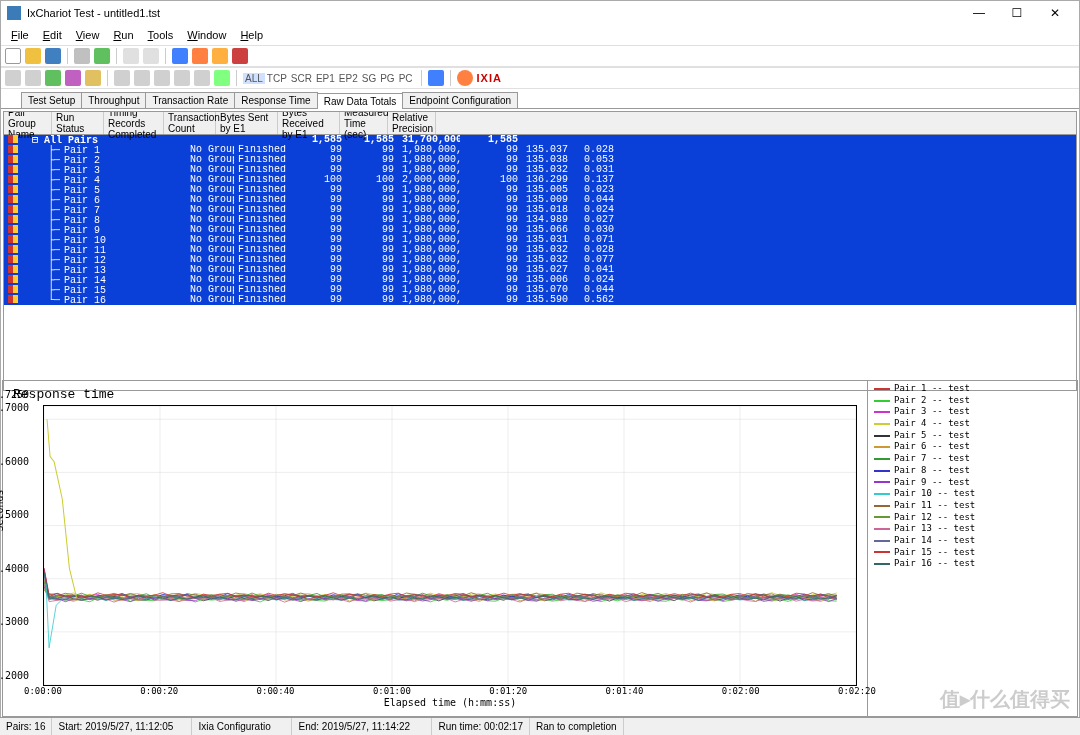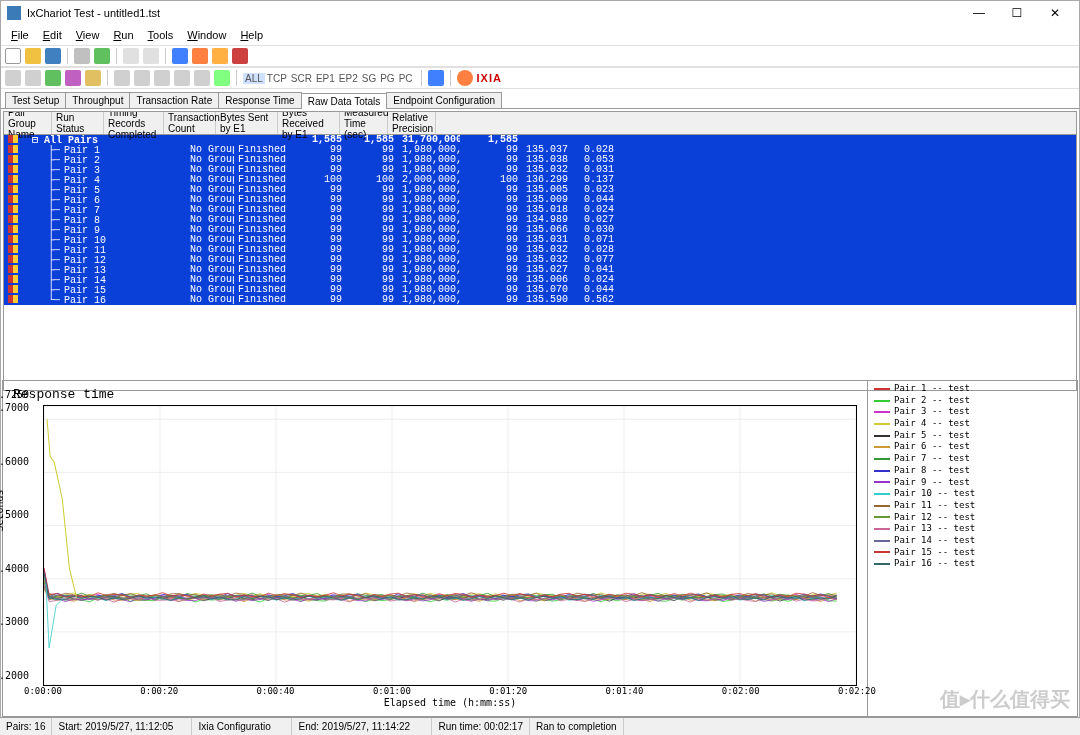"Test Setup" .tabs { padding-left: 4px -> 20px }
